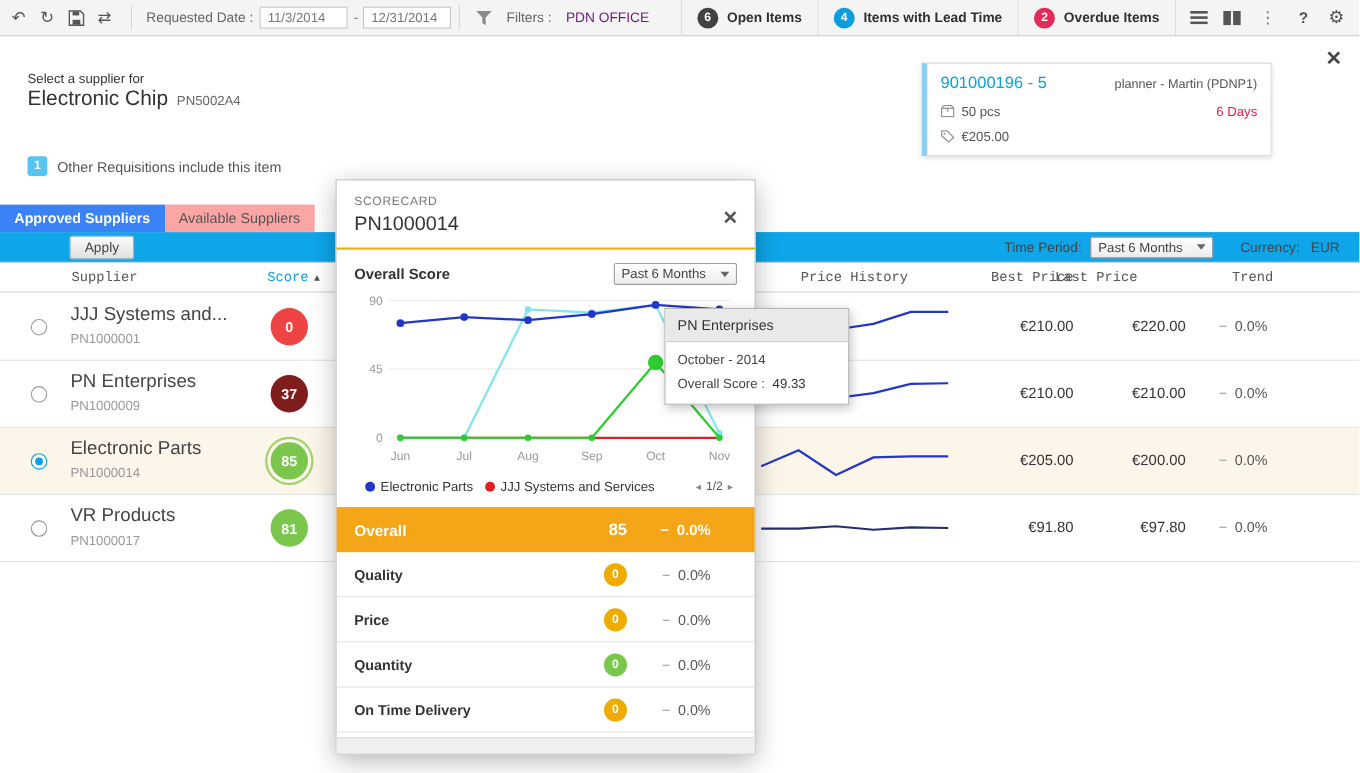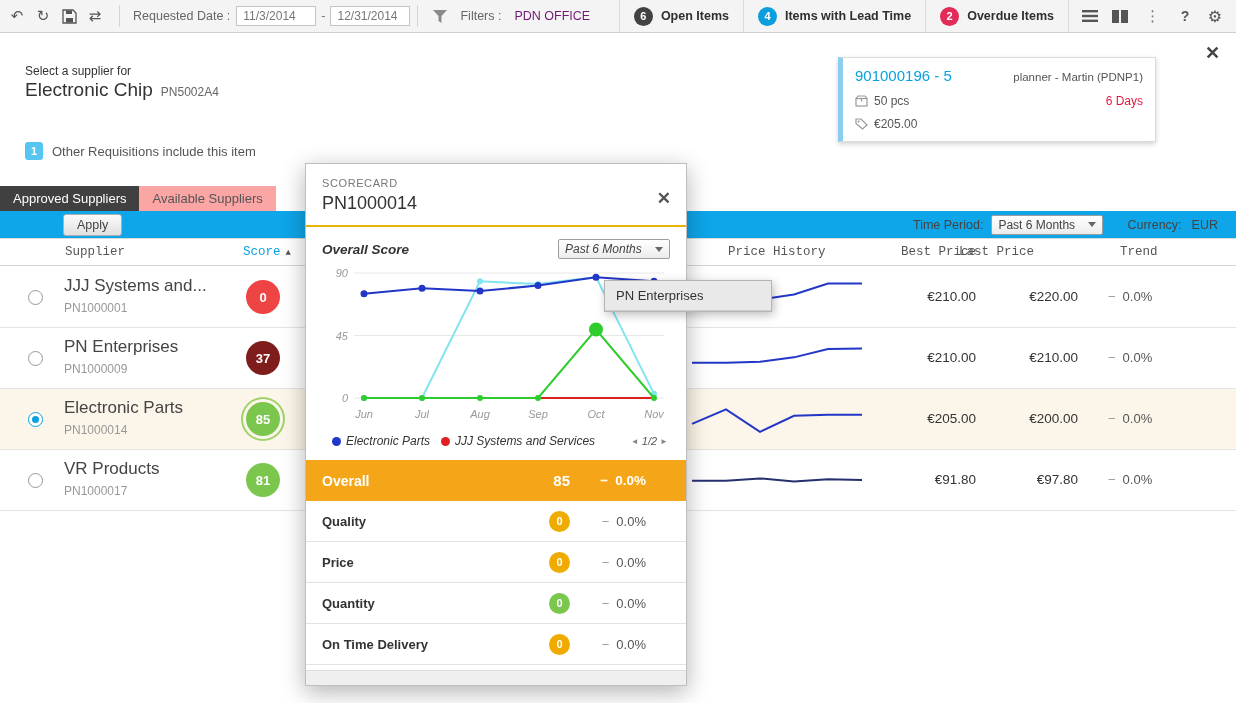"Approved Suppliers" .tab.active { background: #404040 -> #3b82f6; font-weight: none -> bold }
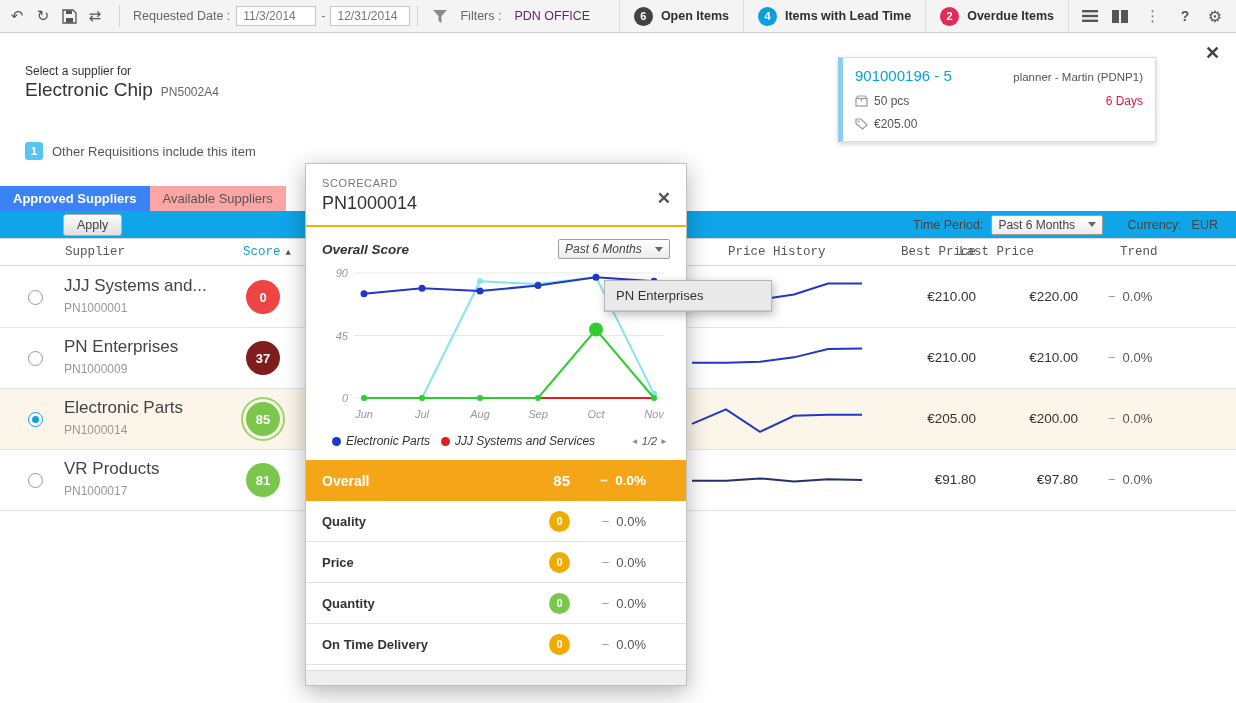"Overall Score" .pp-body { font-style: italic -> none }
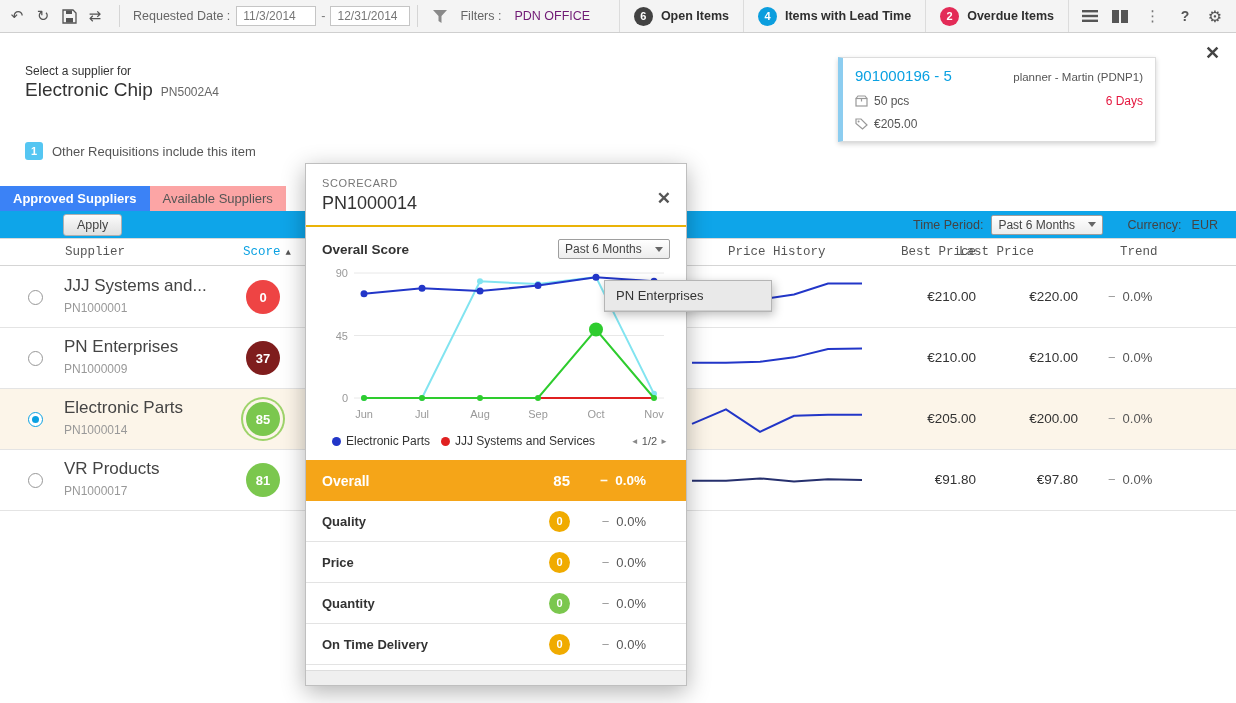"October - 2014" div.tt-body { html: none -> <div> <div>October - 2014</div> <div><span>Overall Score :</span><span>49.33</span></div> </div> }
